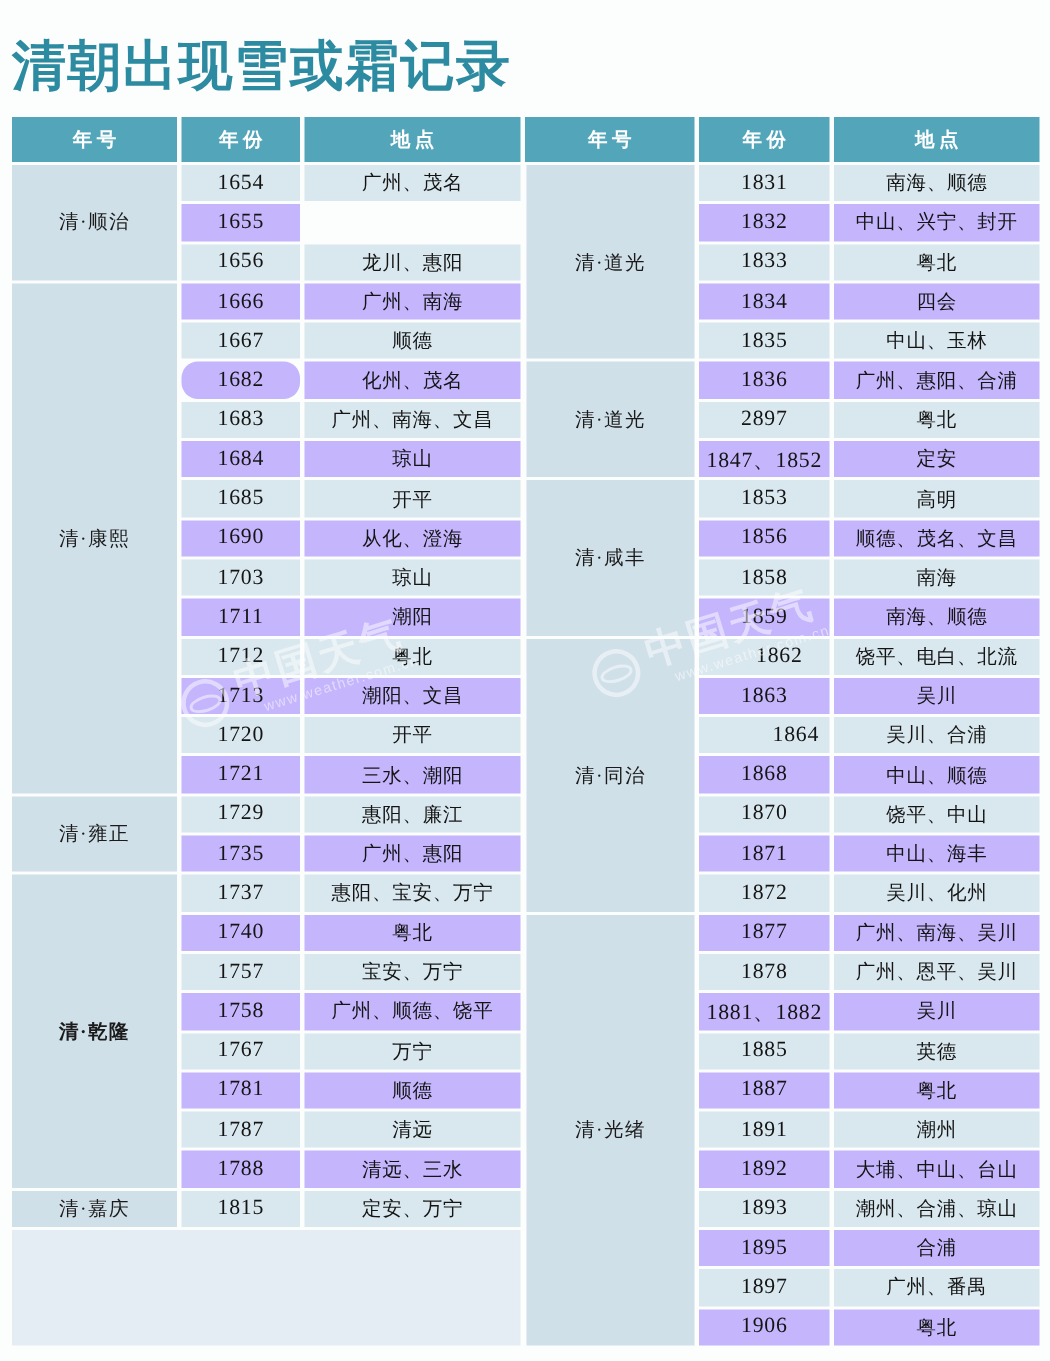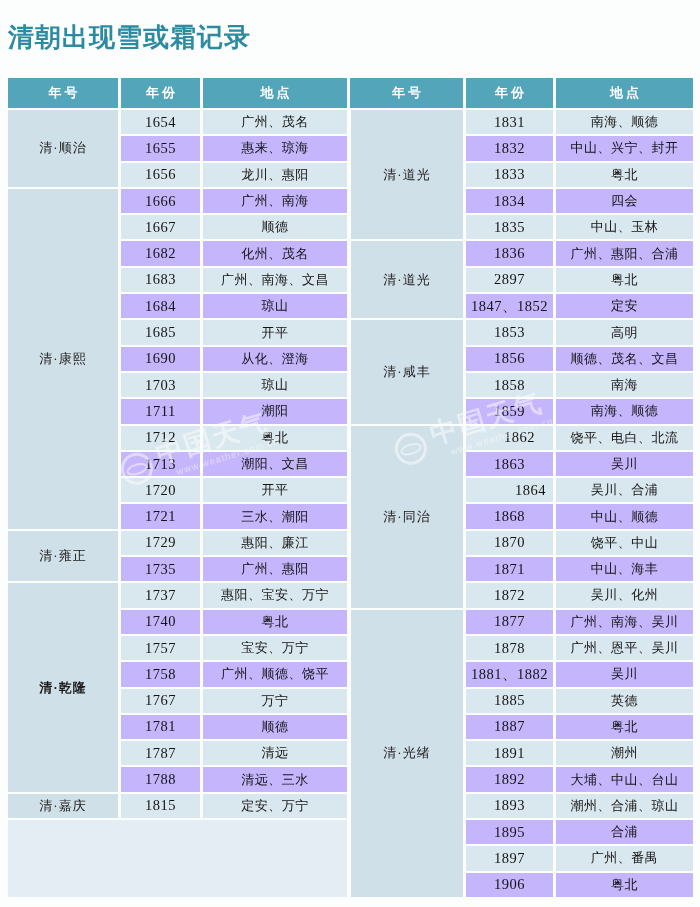"清朝出现雪或霜记录" .page-title { font-size: 26px -> 36px }
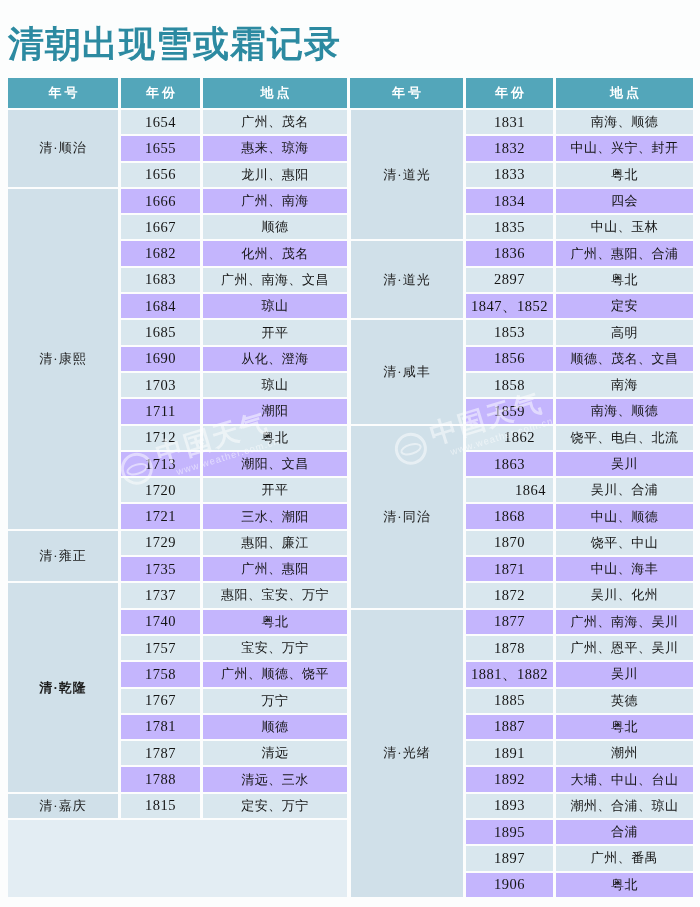"惠来、琼海" div.cell { html: <div>惠来、琼海</div> -> none }
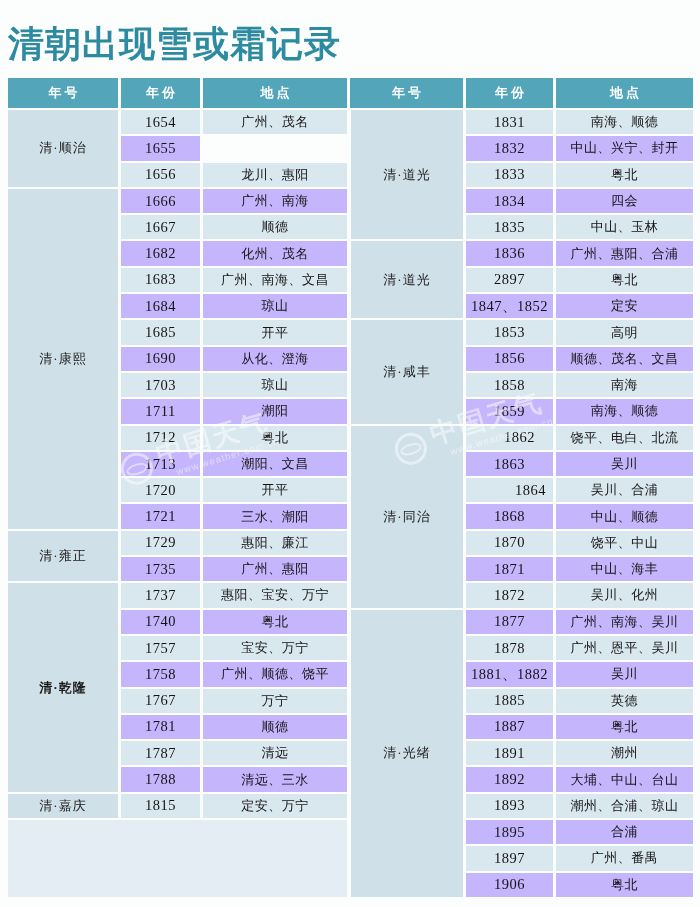"1682" div.cell { border-radius: none -> 11px }
